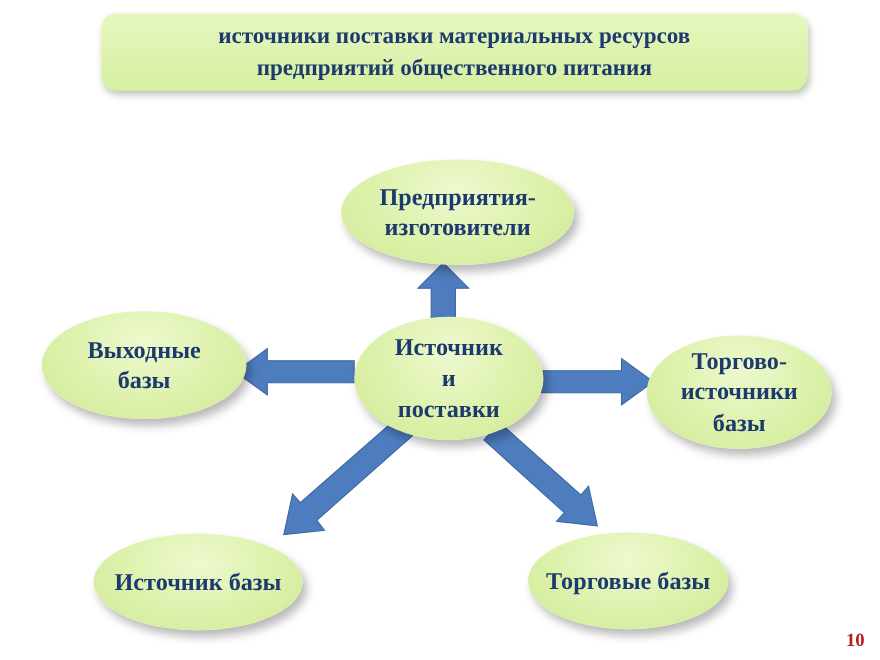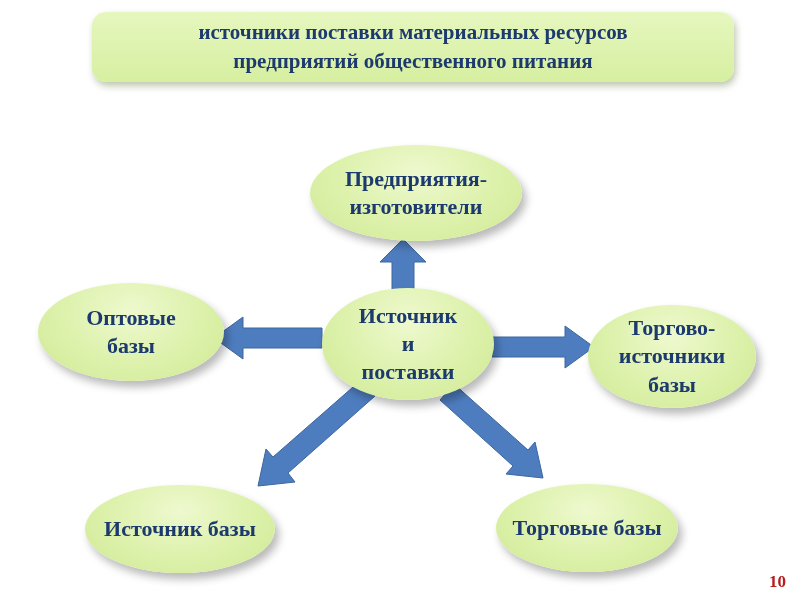"Оптовые" span { text: Оптовые -> Выходные }
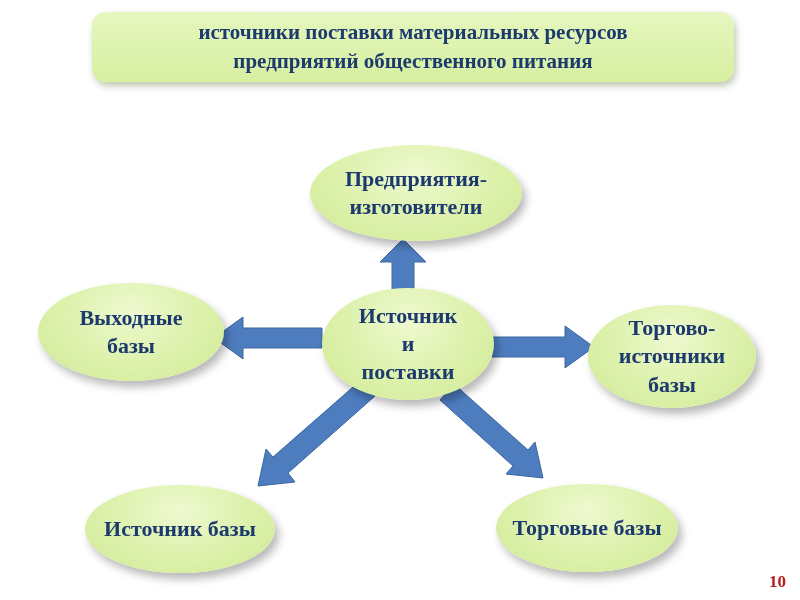"Торговые базы" .node-bottom-right { left: 496px -> 480px }
